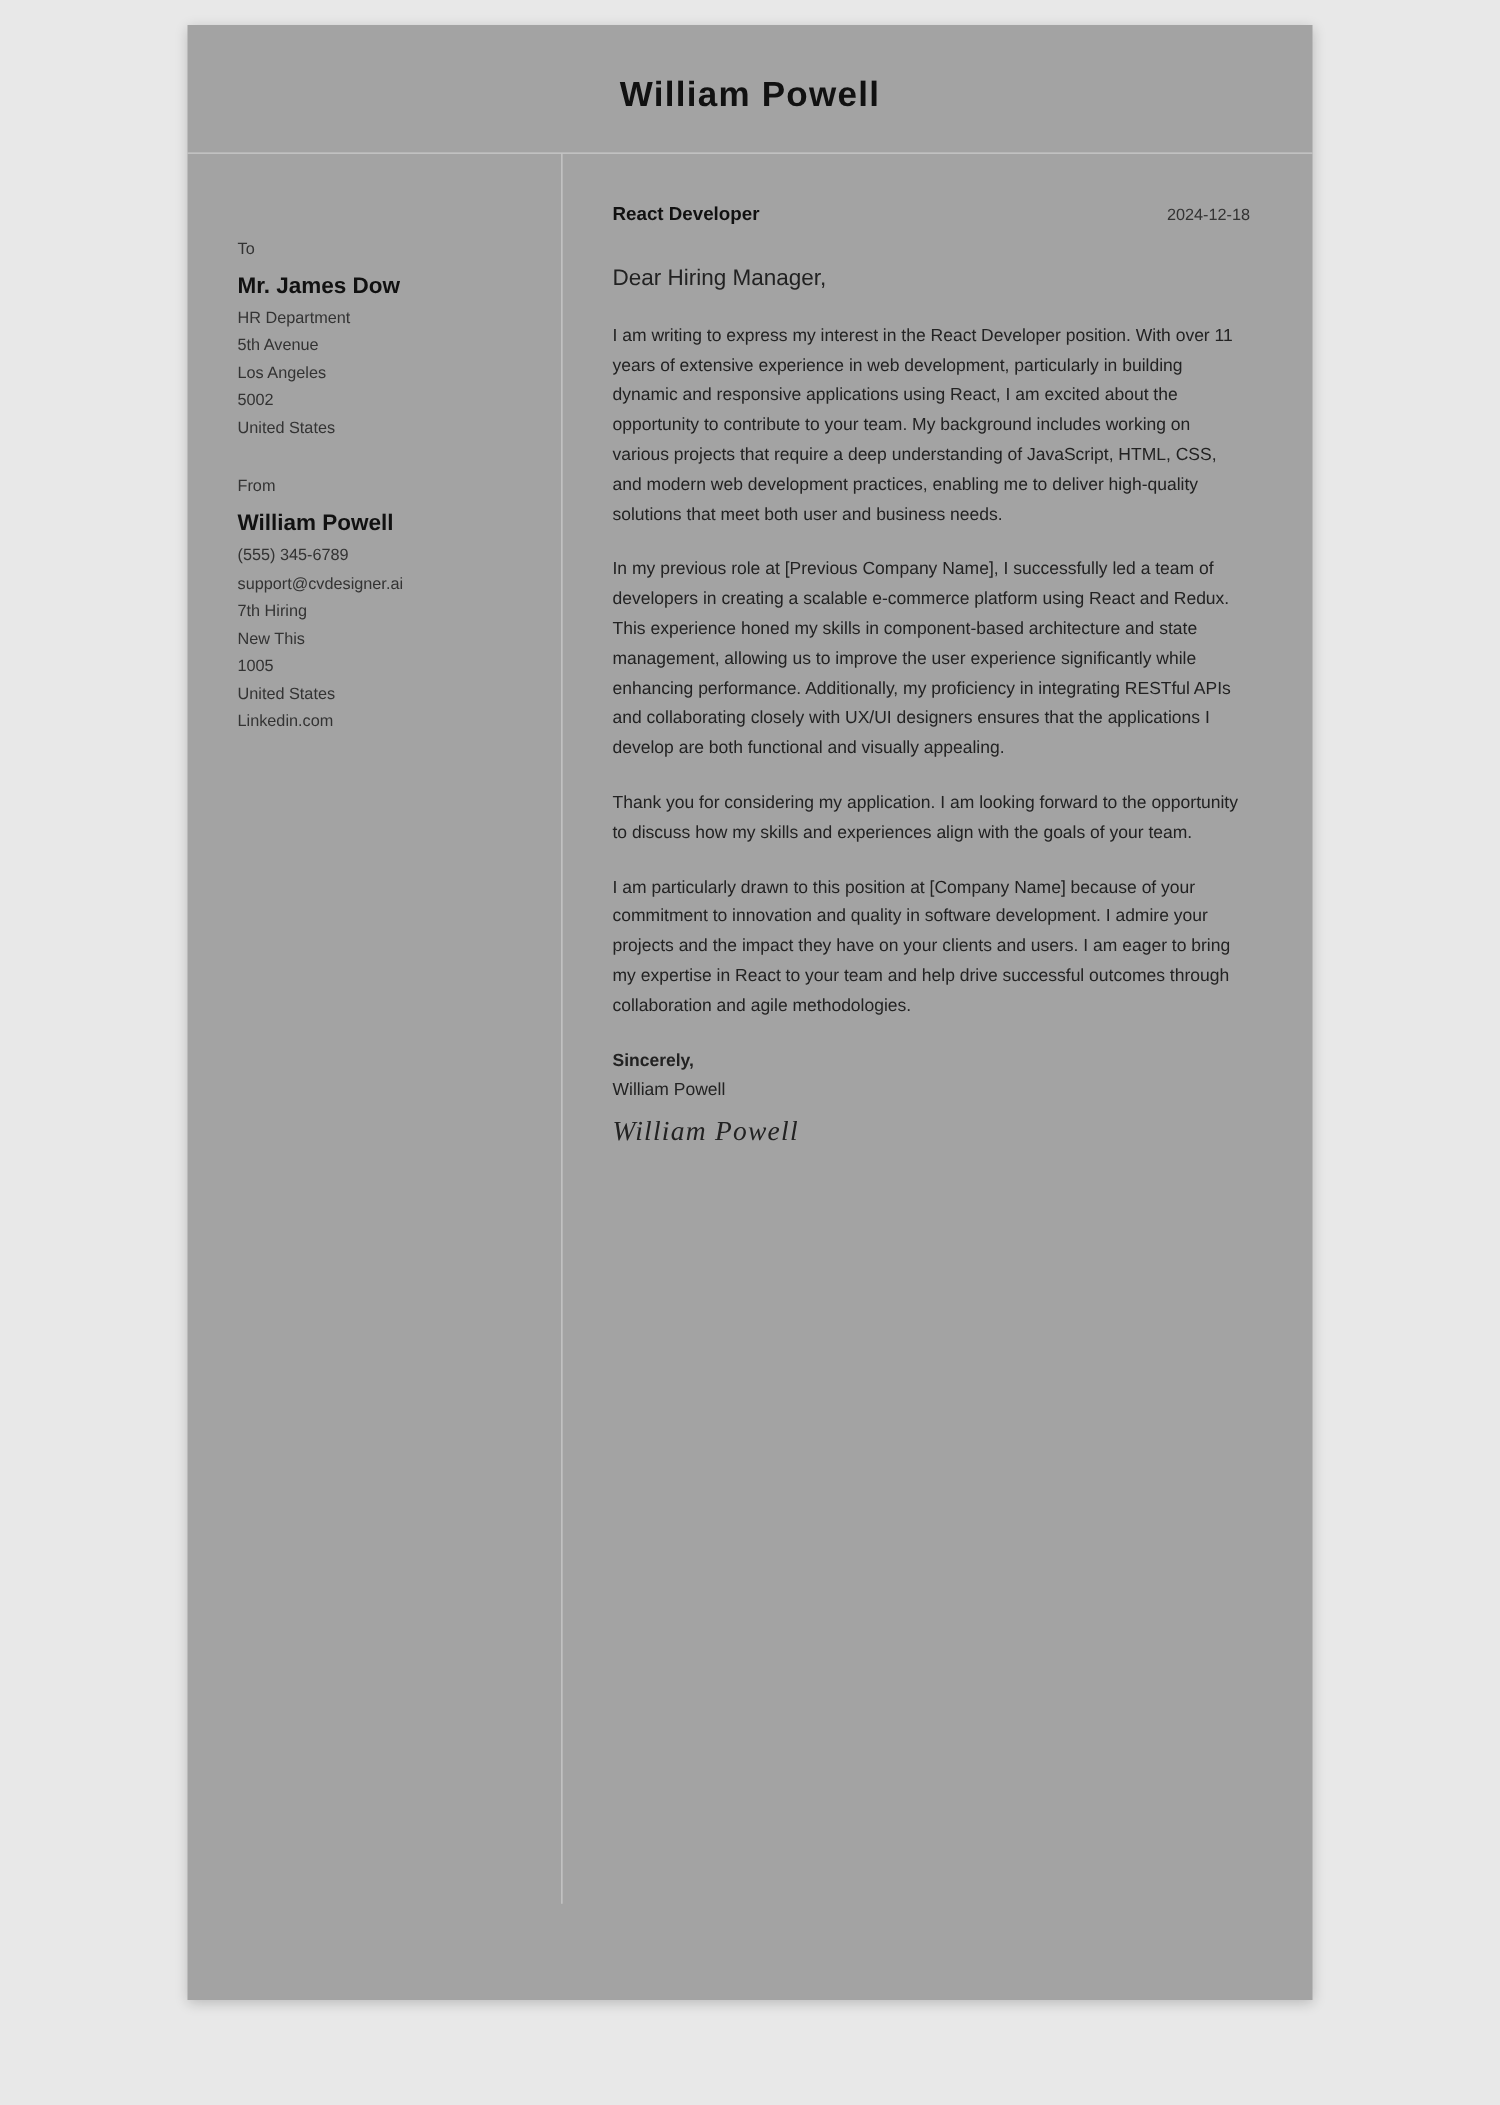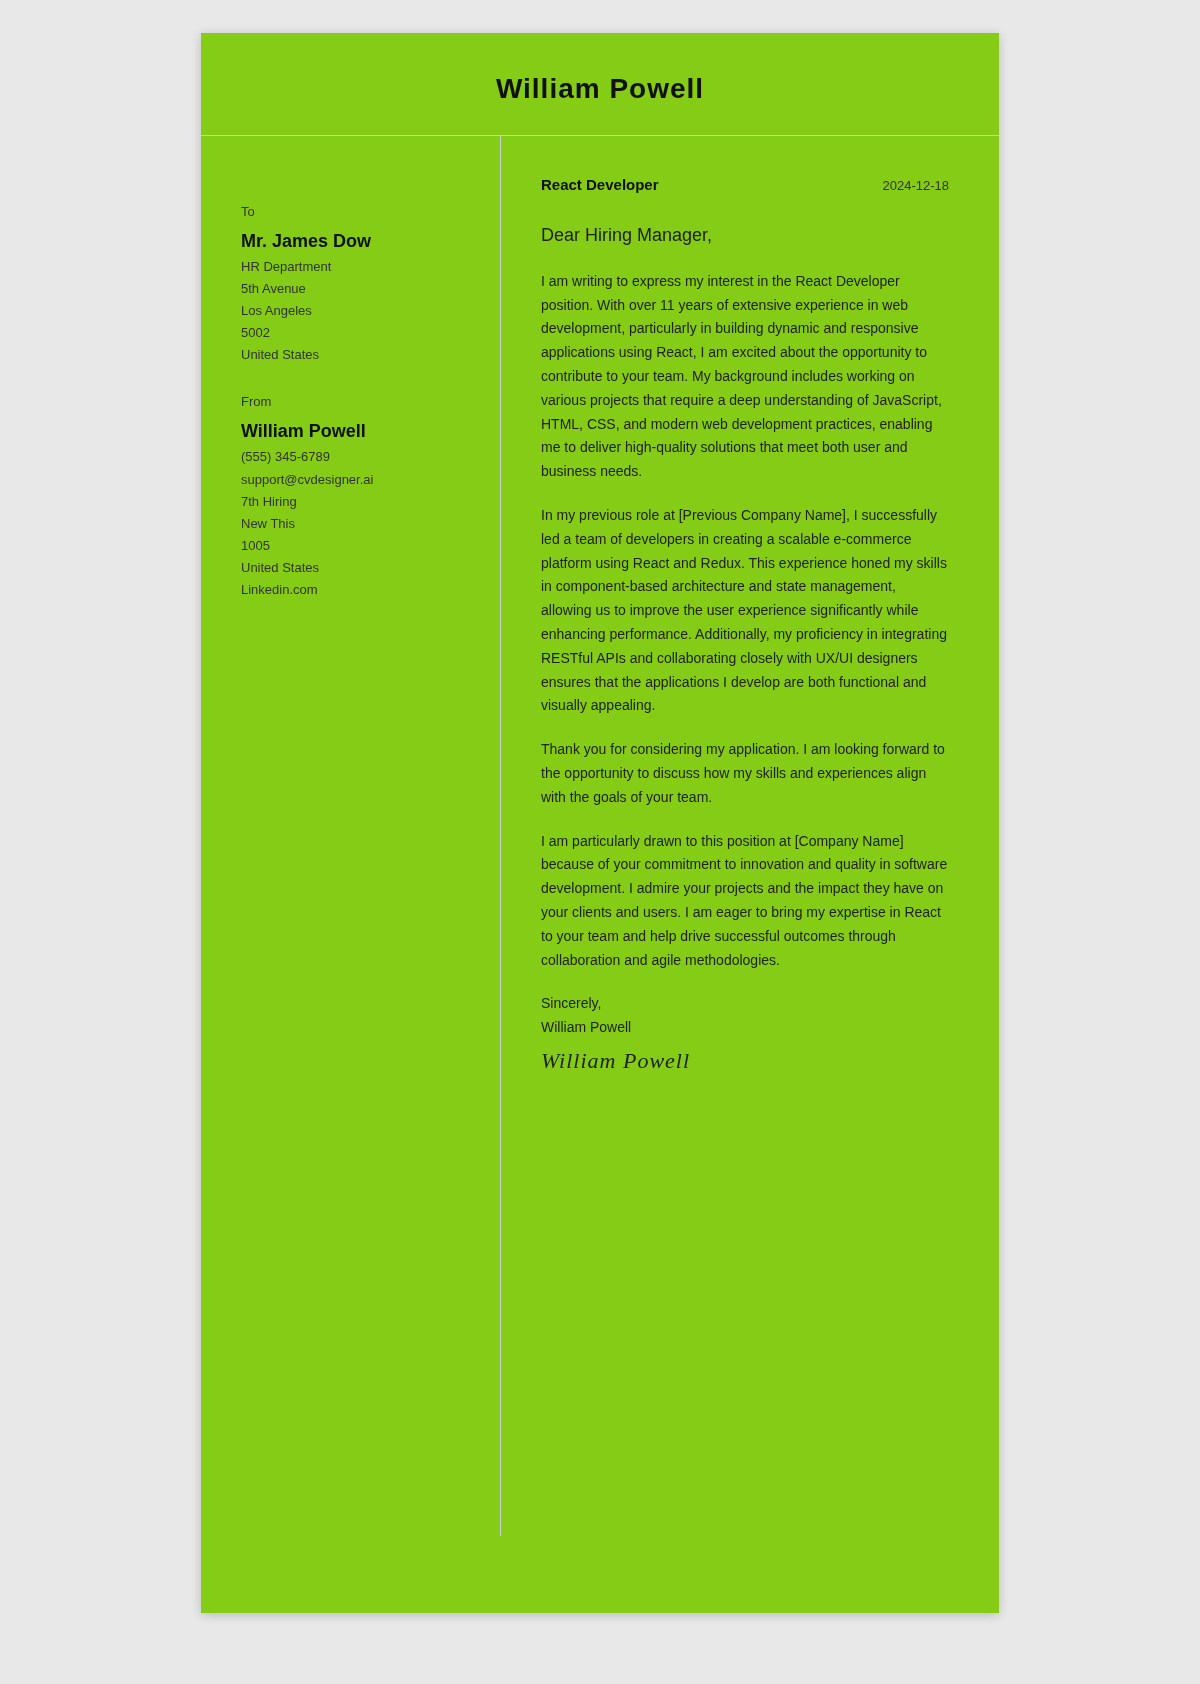"William Powell" .page { background: #84cc16 -> #a3a3a3; margin-top: 13px -> none; width: 798px -> 900px }
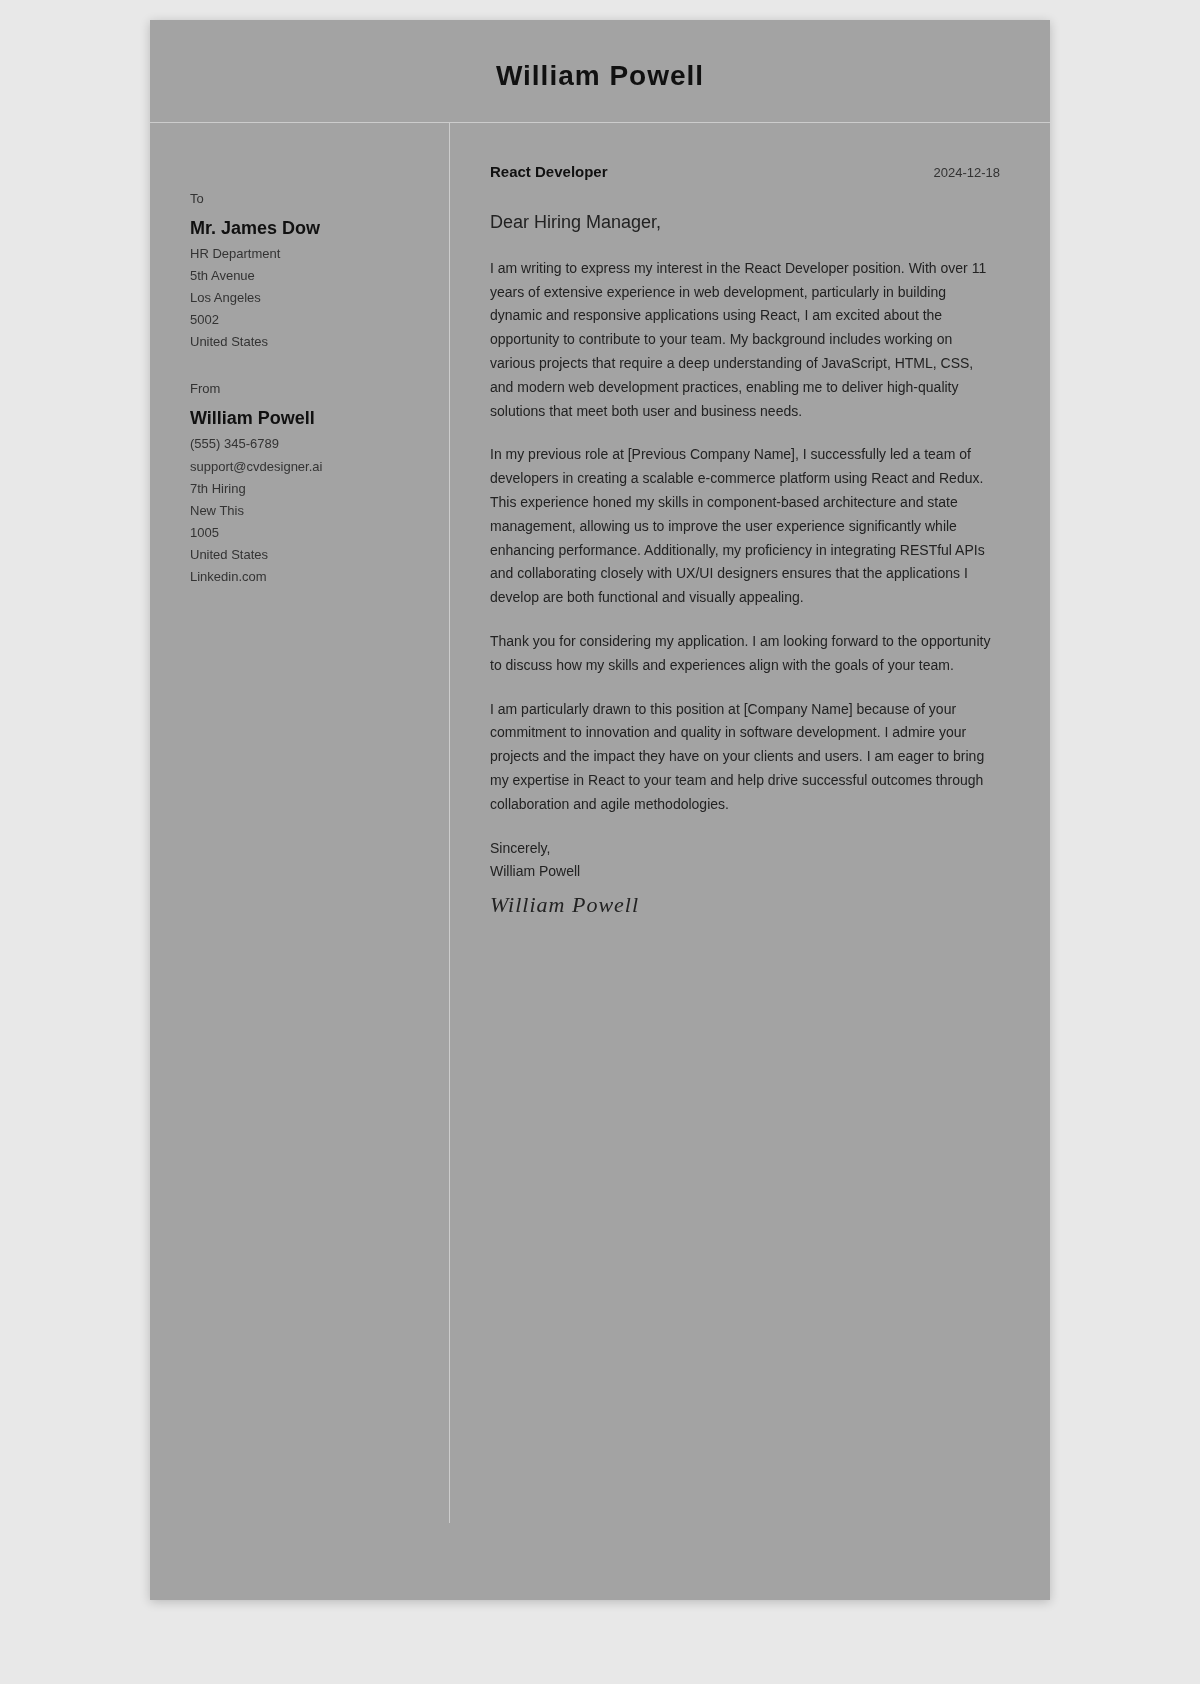"React Developer" .right-header { align-items: flex-end -> center }
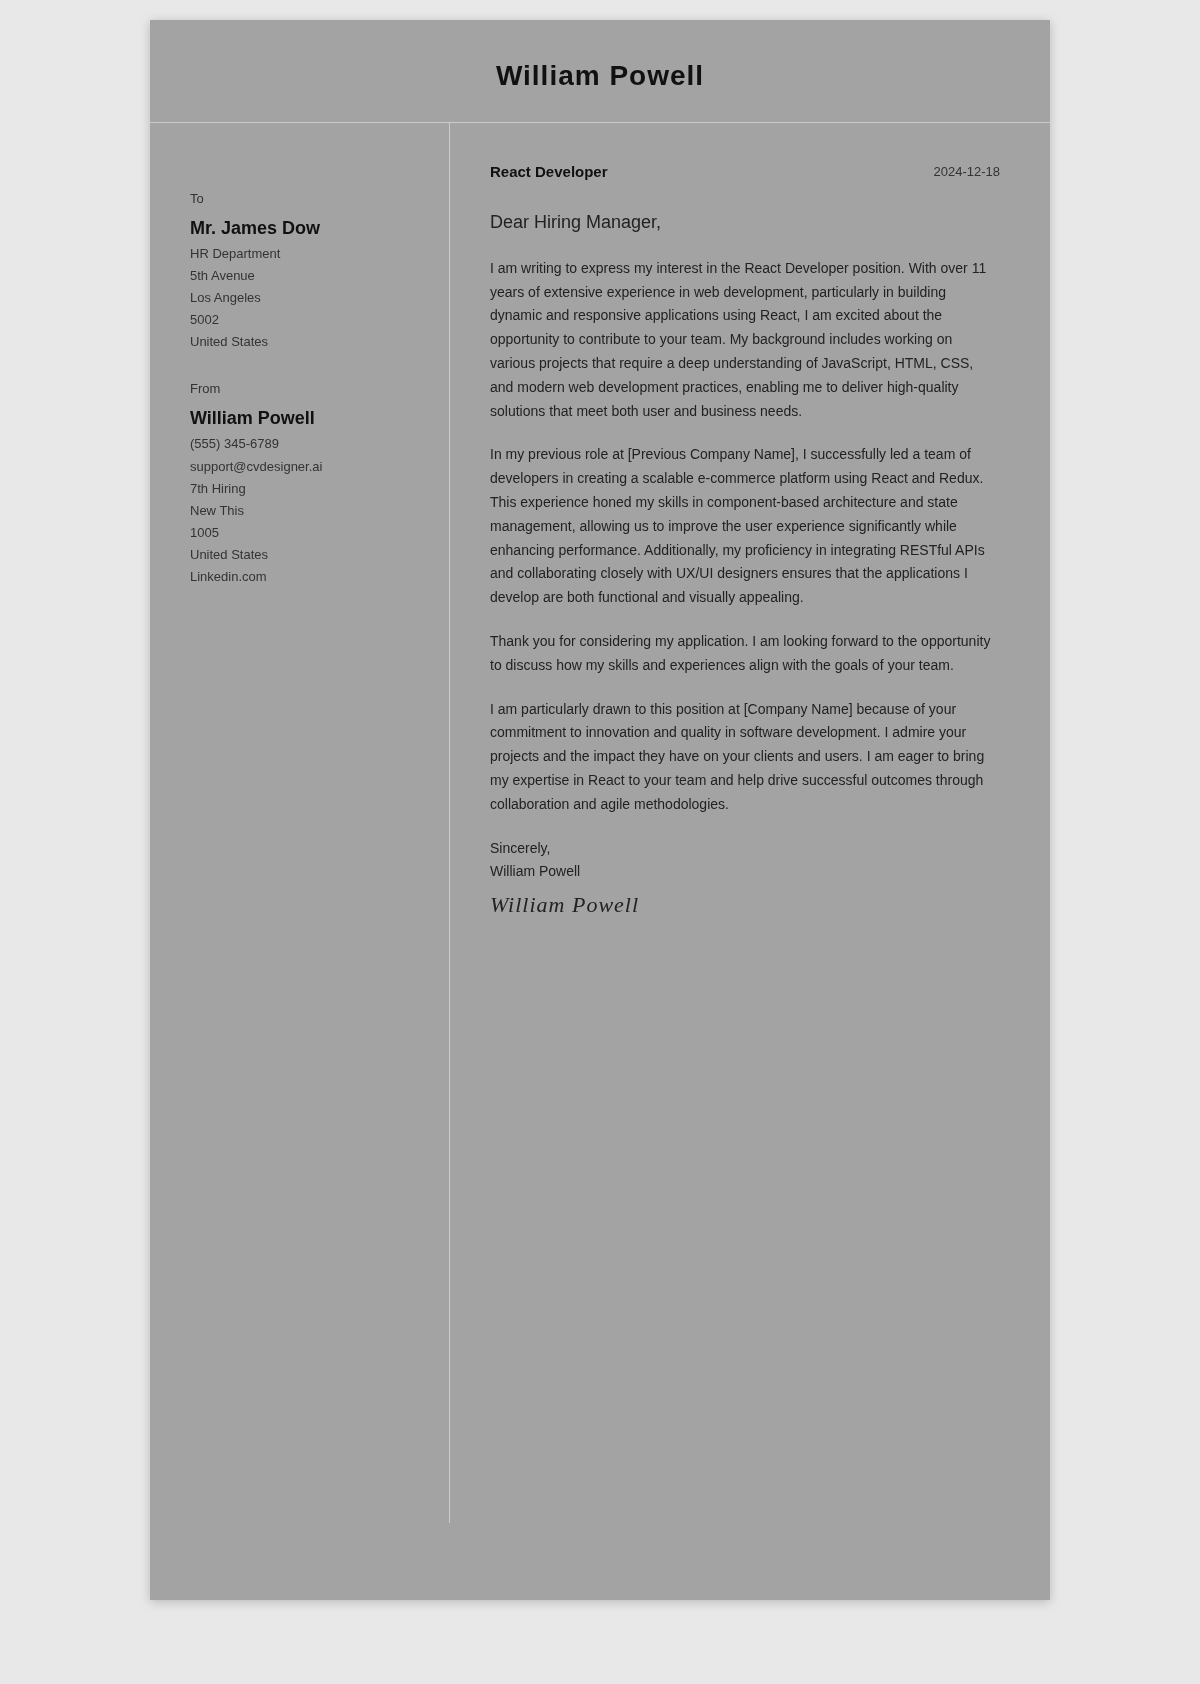"Sincerely," .closing-line { font-weight: none -> bold }
